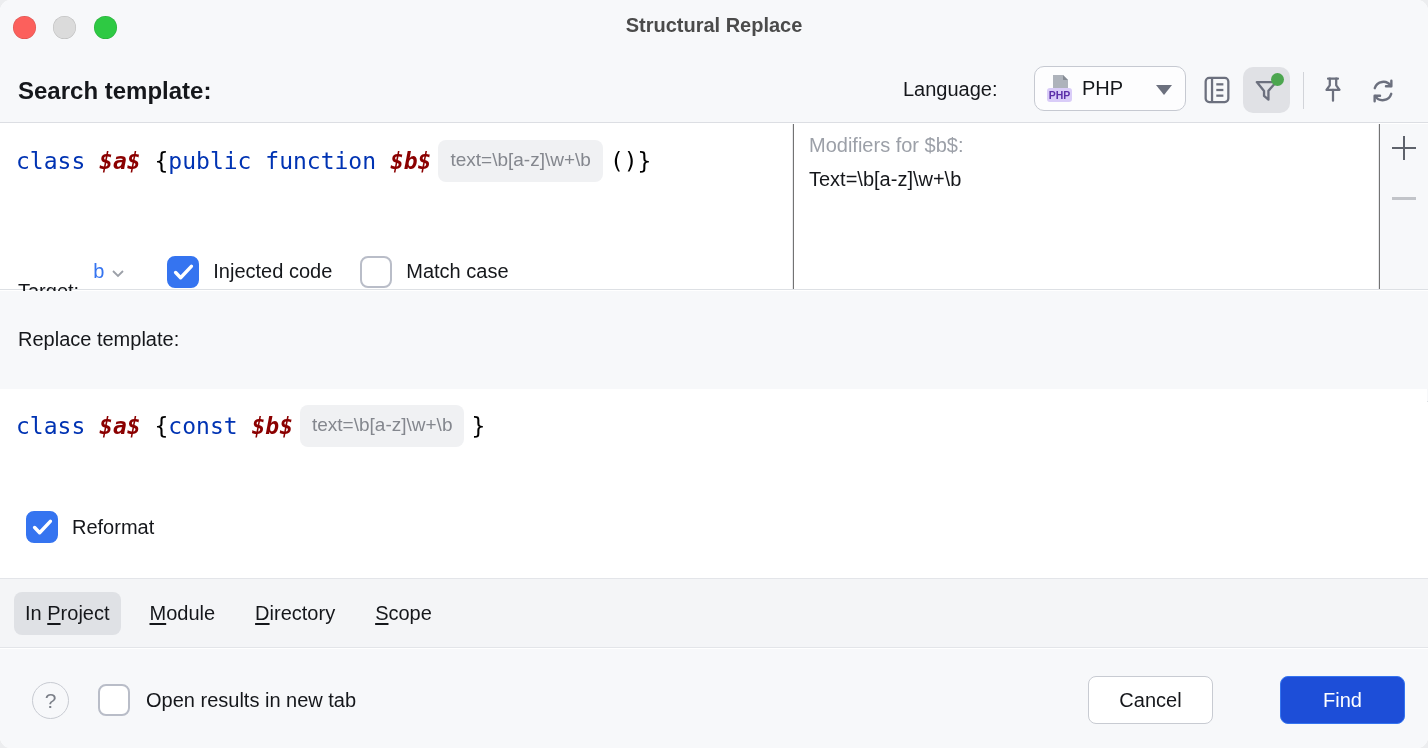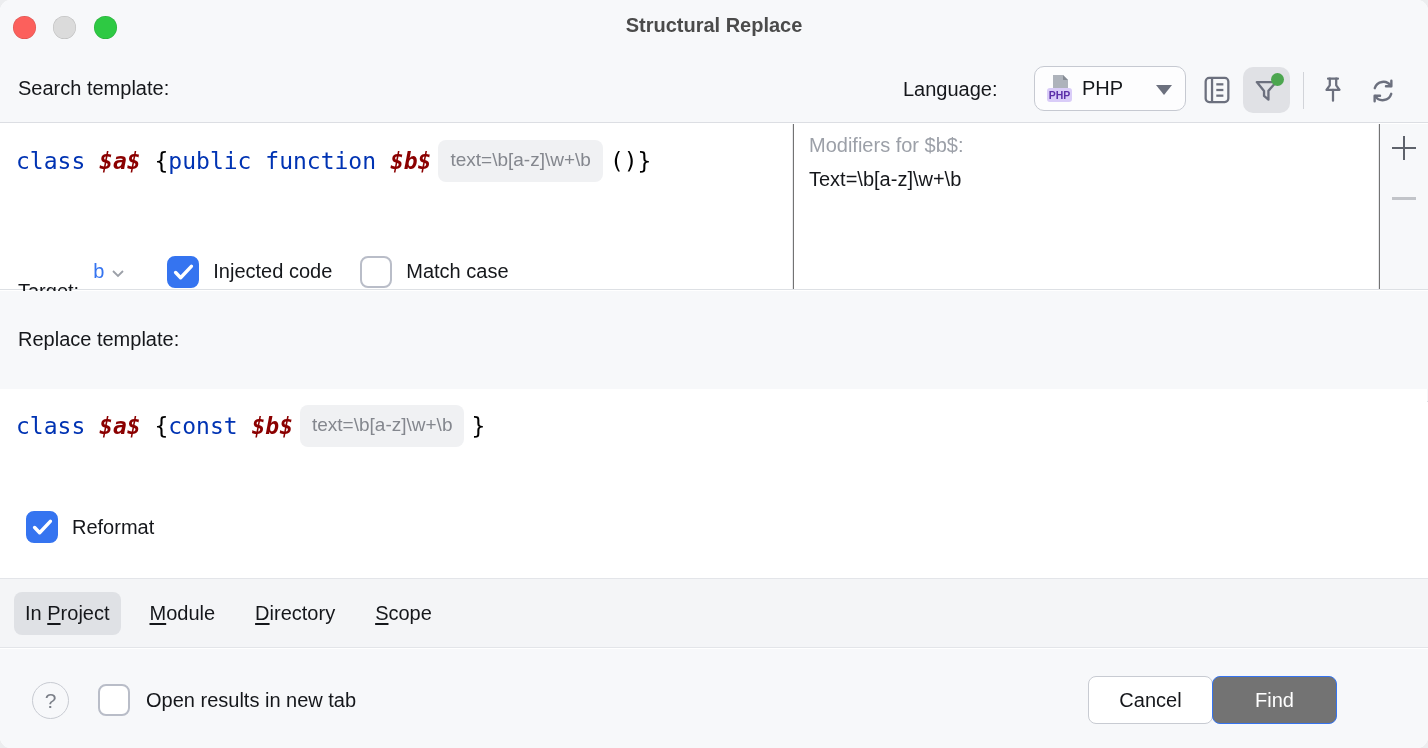"Search template:" .search-label { font-size: 20px -> 24px; font-weight: none -> bold }
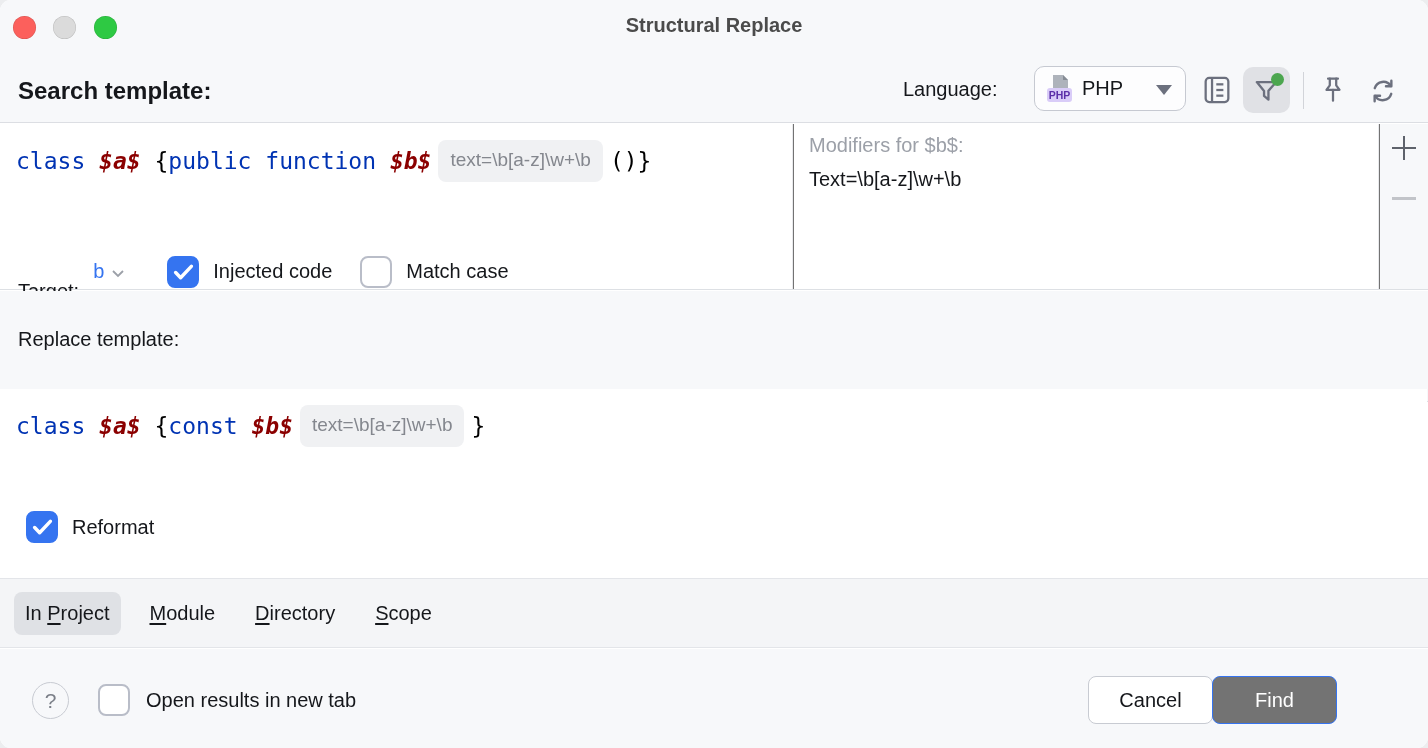"Find" .btn-find { background: #737373 -> #1d4ed8; left: 1212px -> 1280px }
